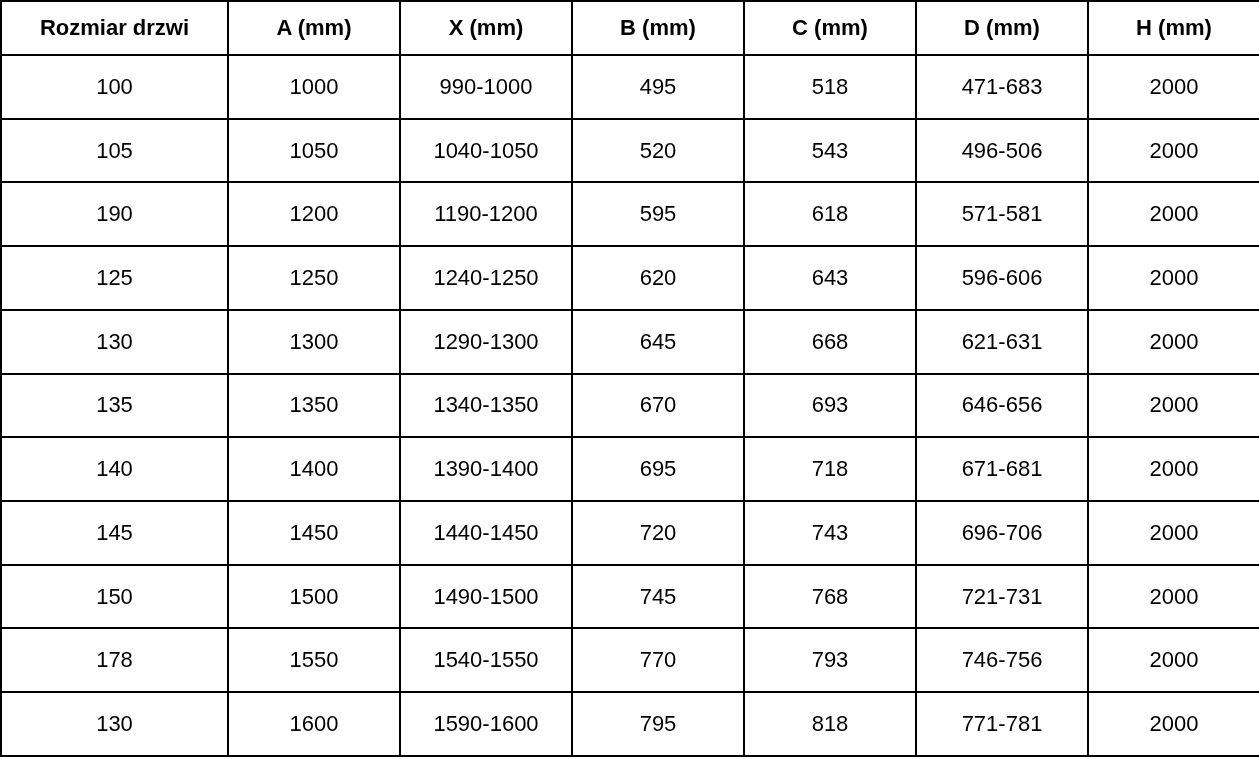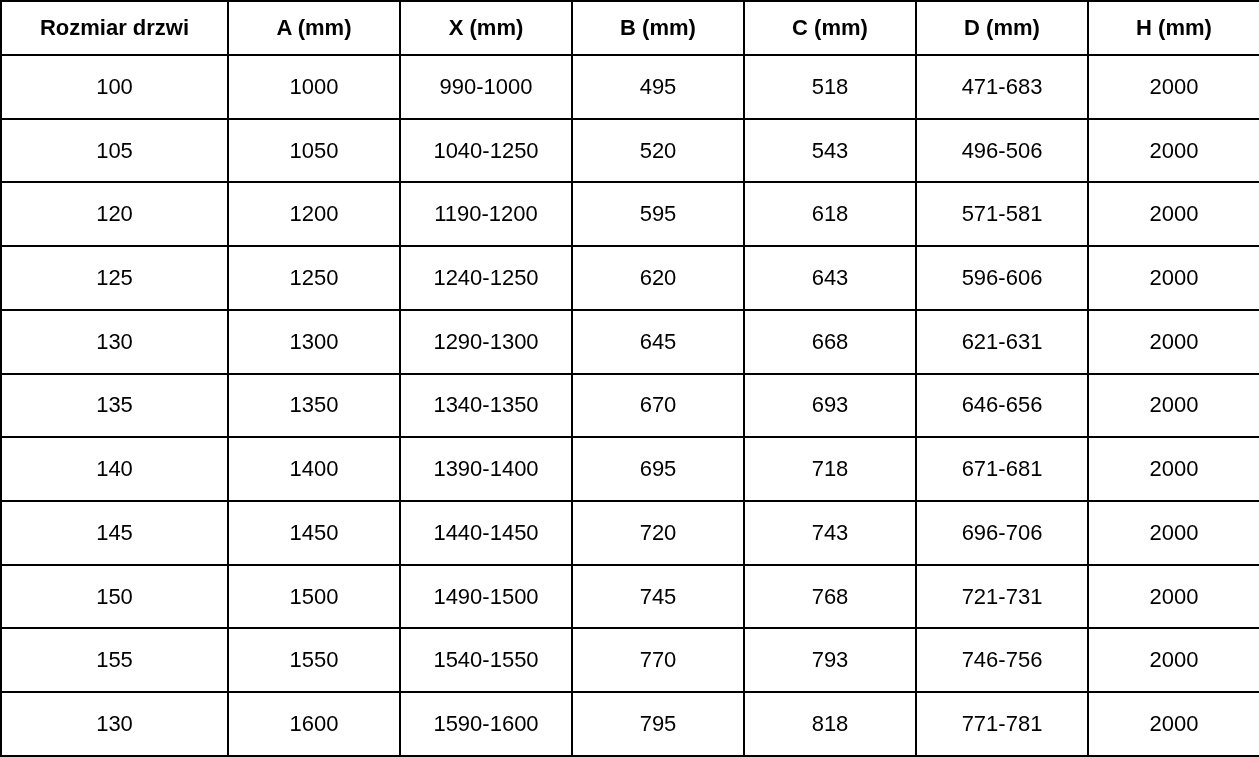"1040-1250" td { text: 1040-1250 -> 1040-1050 }
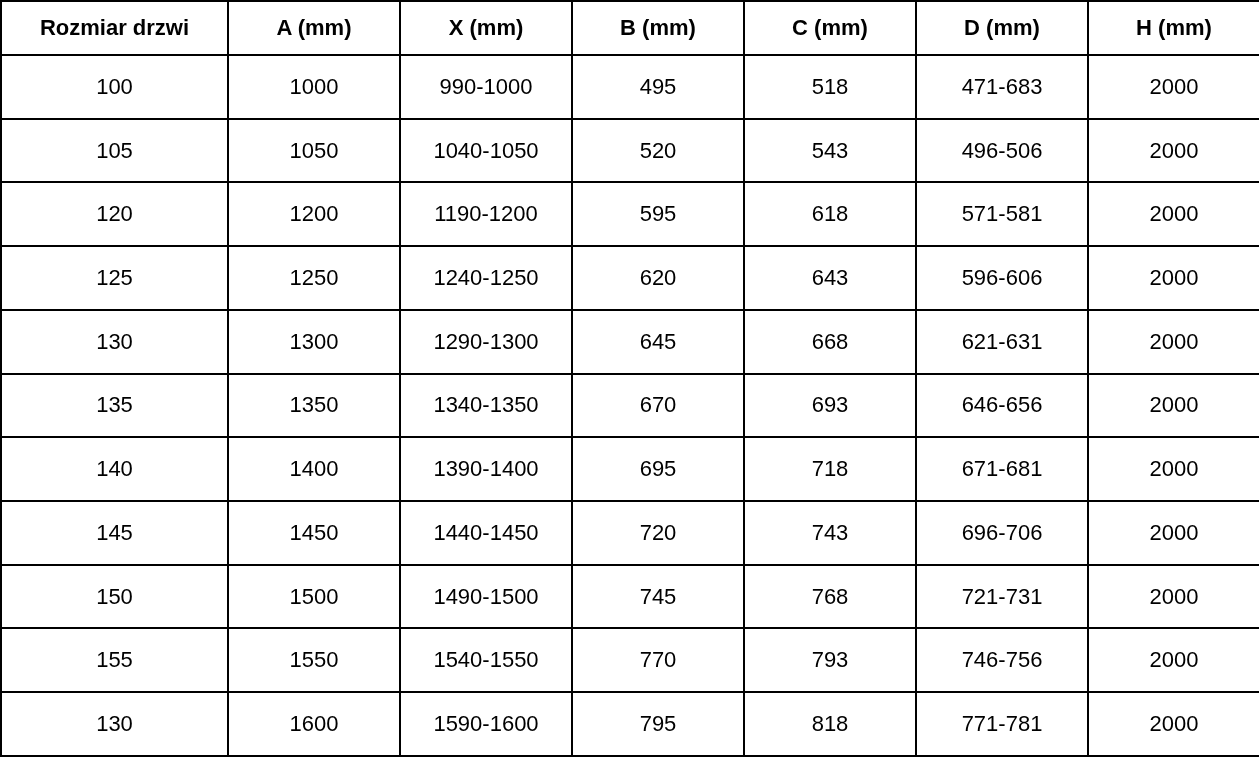"120" td { text: 120 -> 190 }
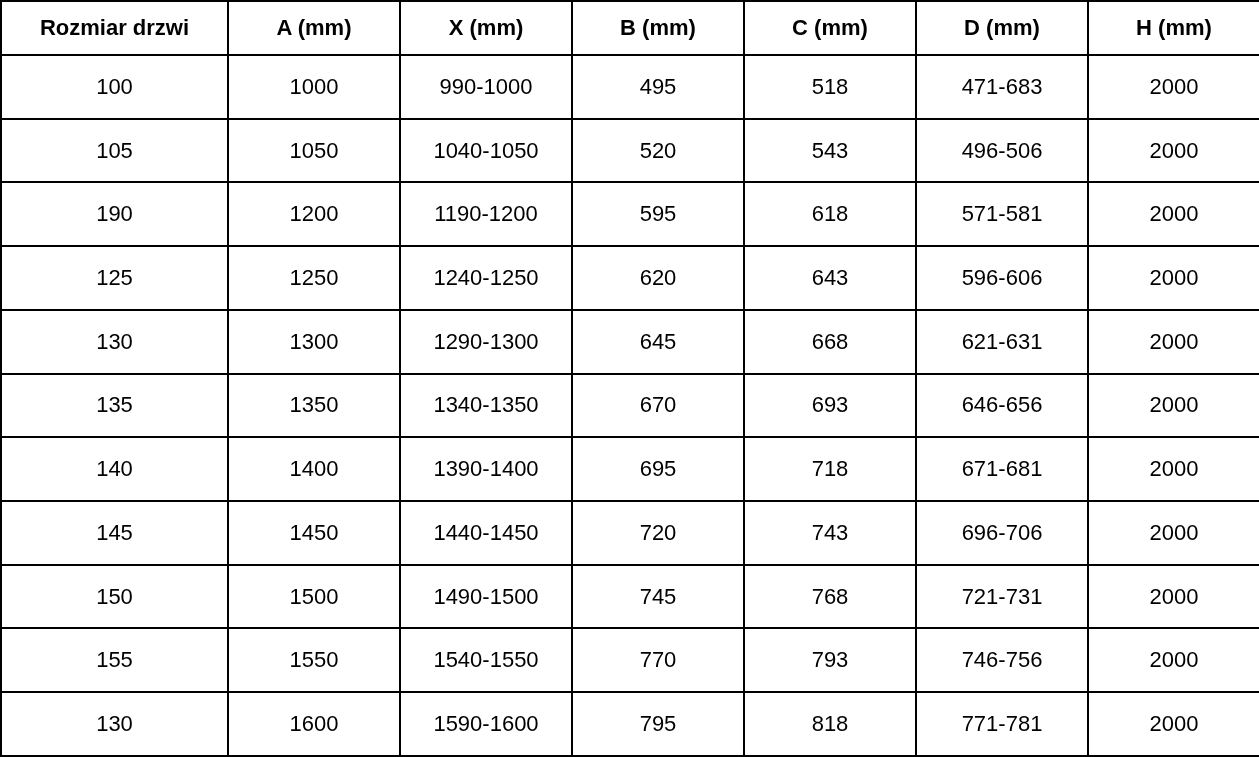"155" td { text: 155 -> 178 }
